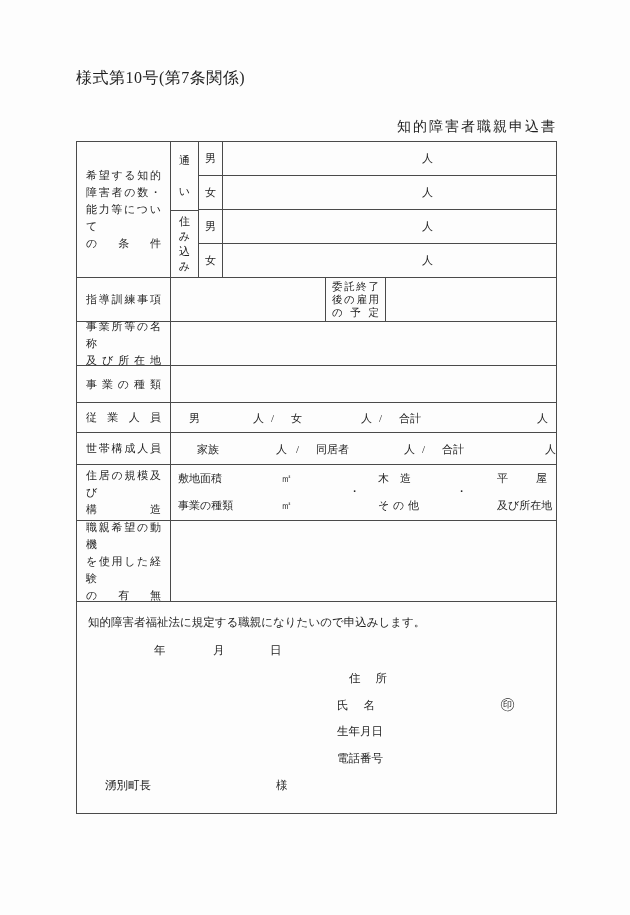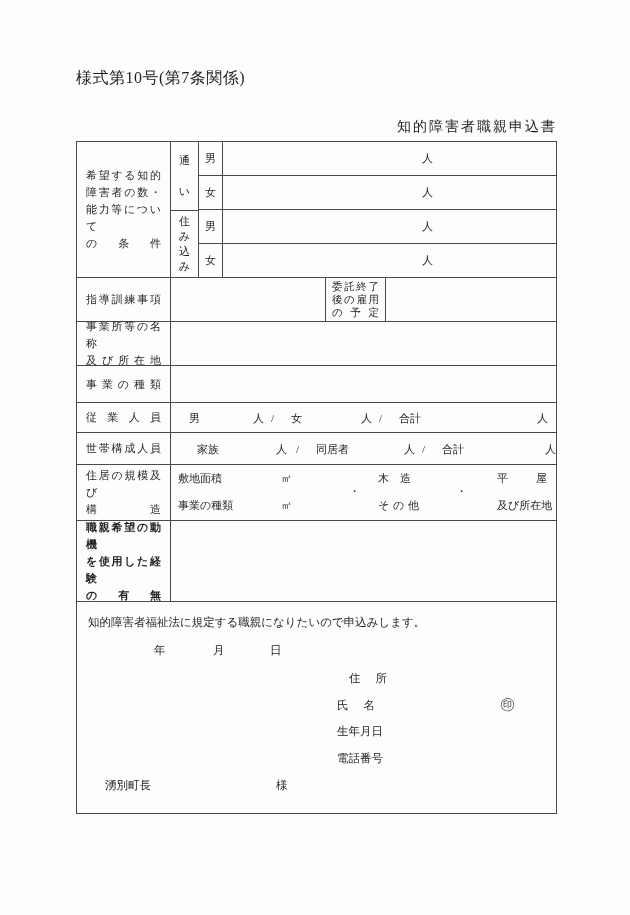"職親希望の動機" .h81 { font-weight: bold -> none }
